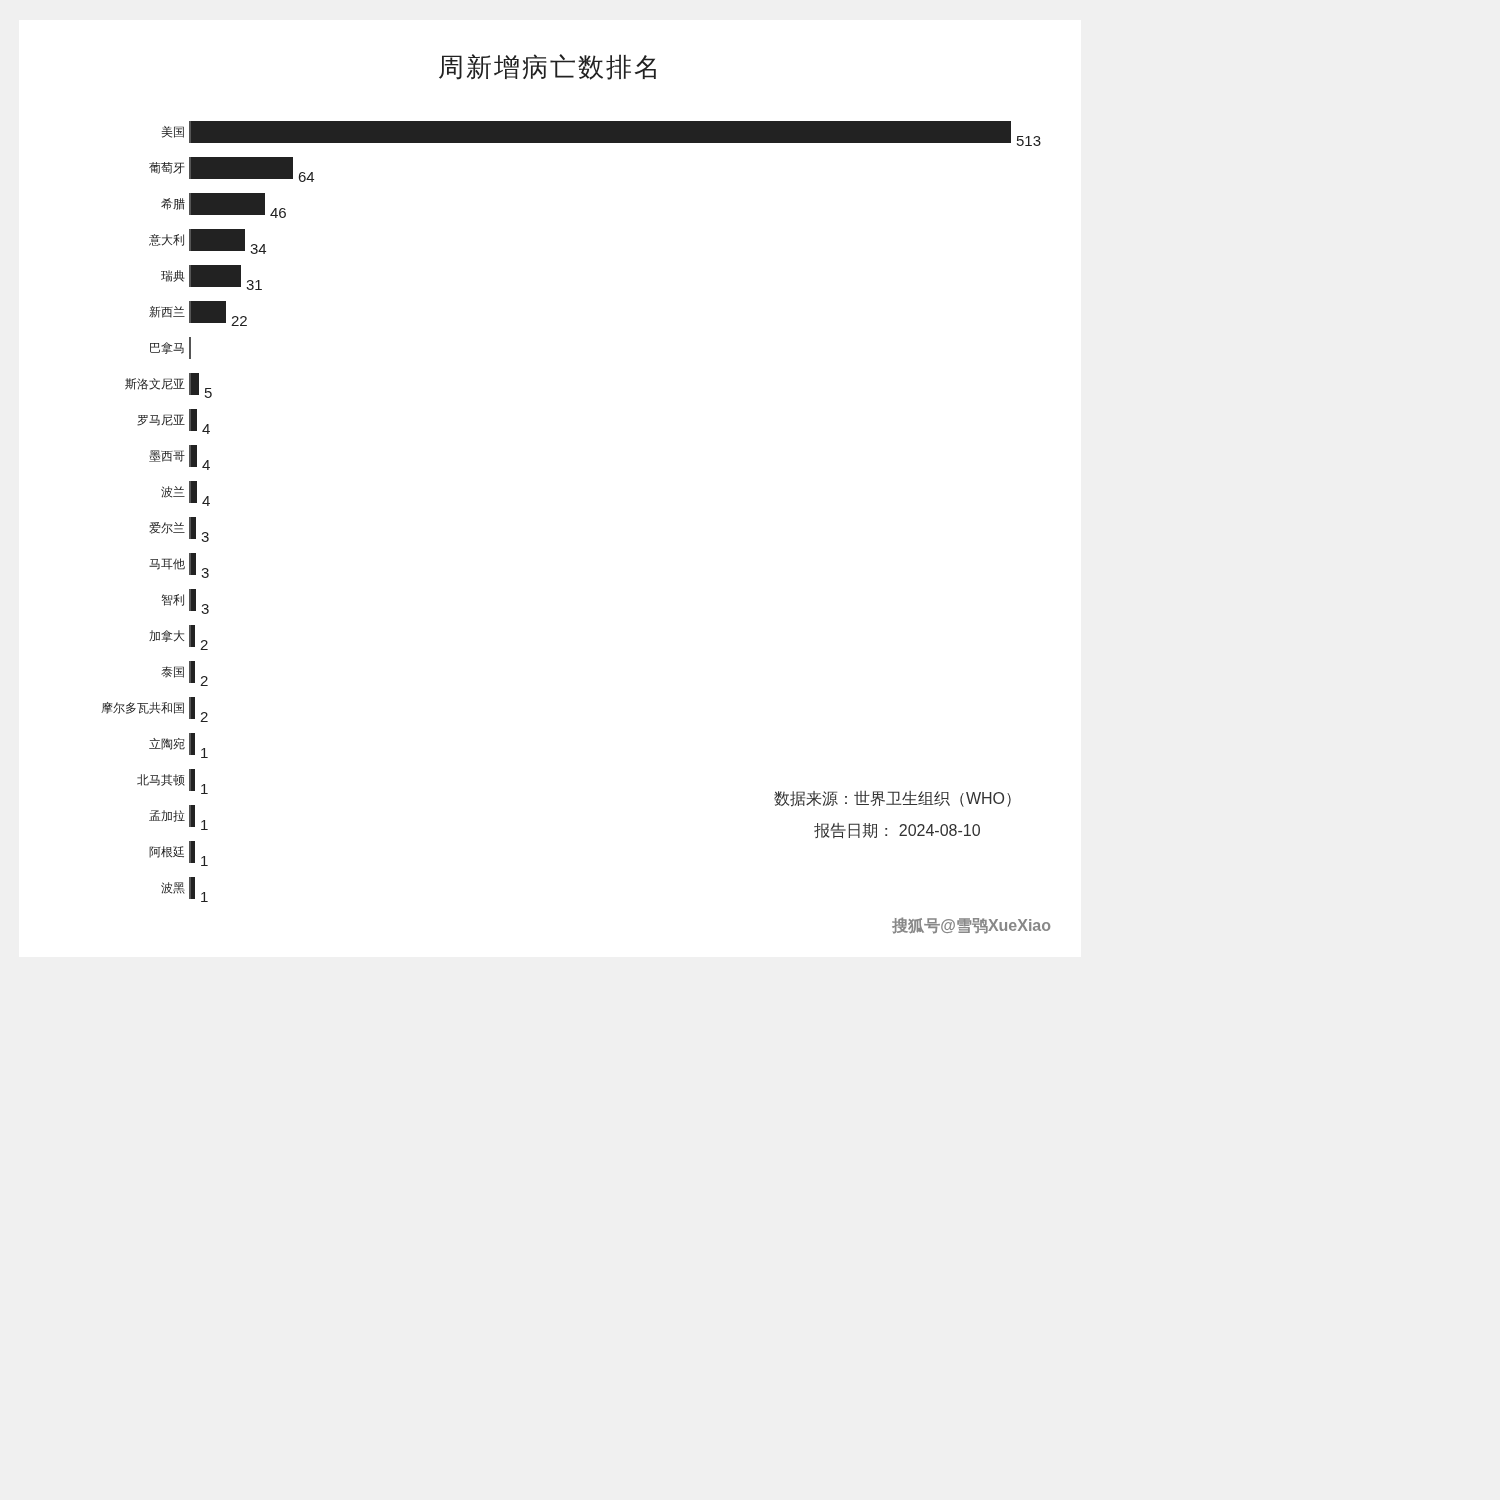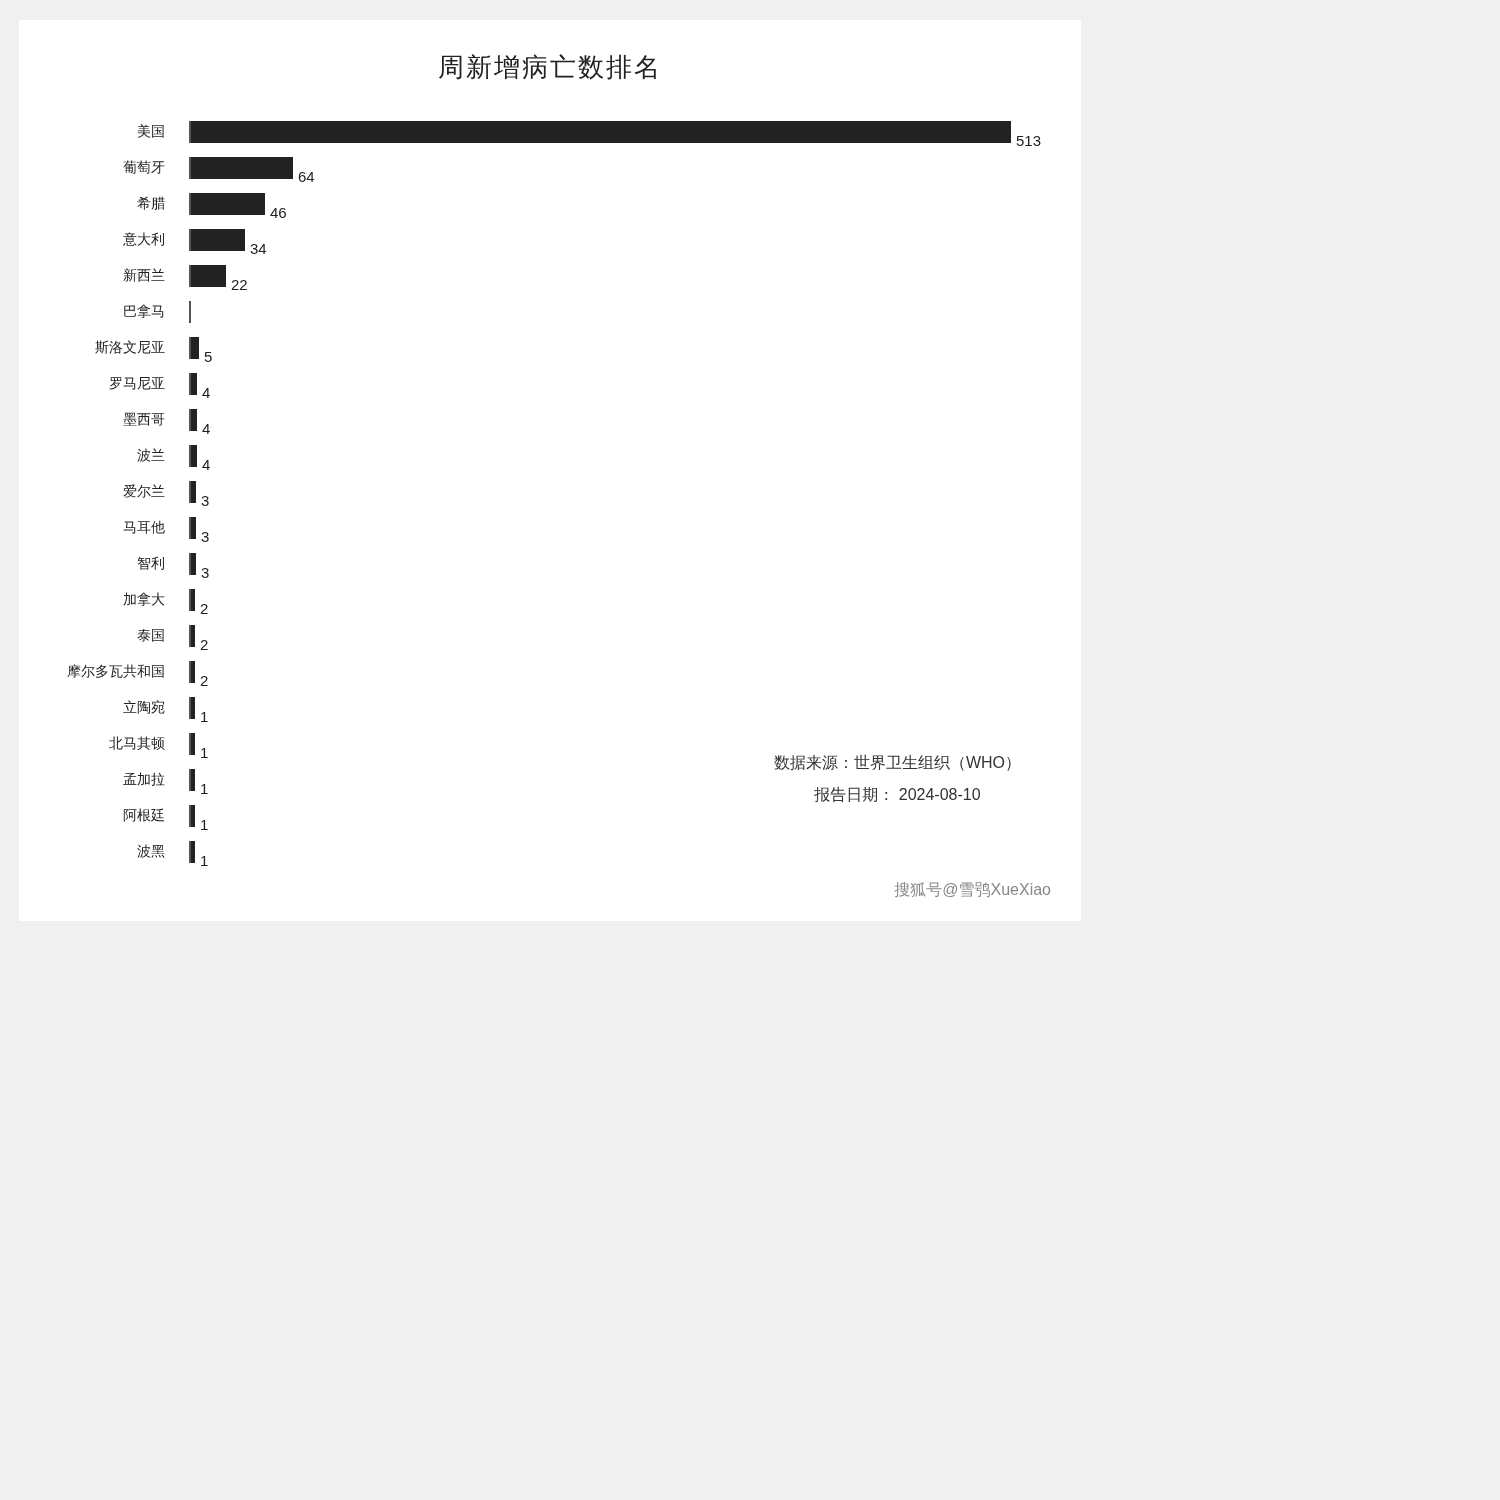"美国" .country-label { font-size: 14px -> 12px; padding-right: 24px -> 4px }
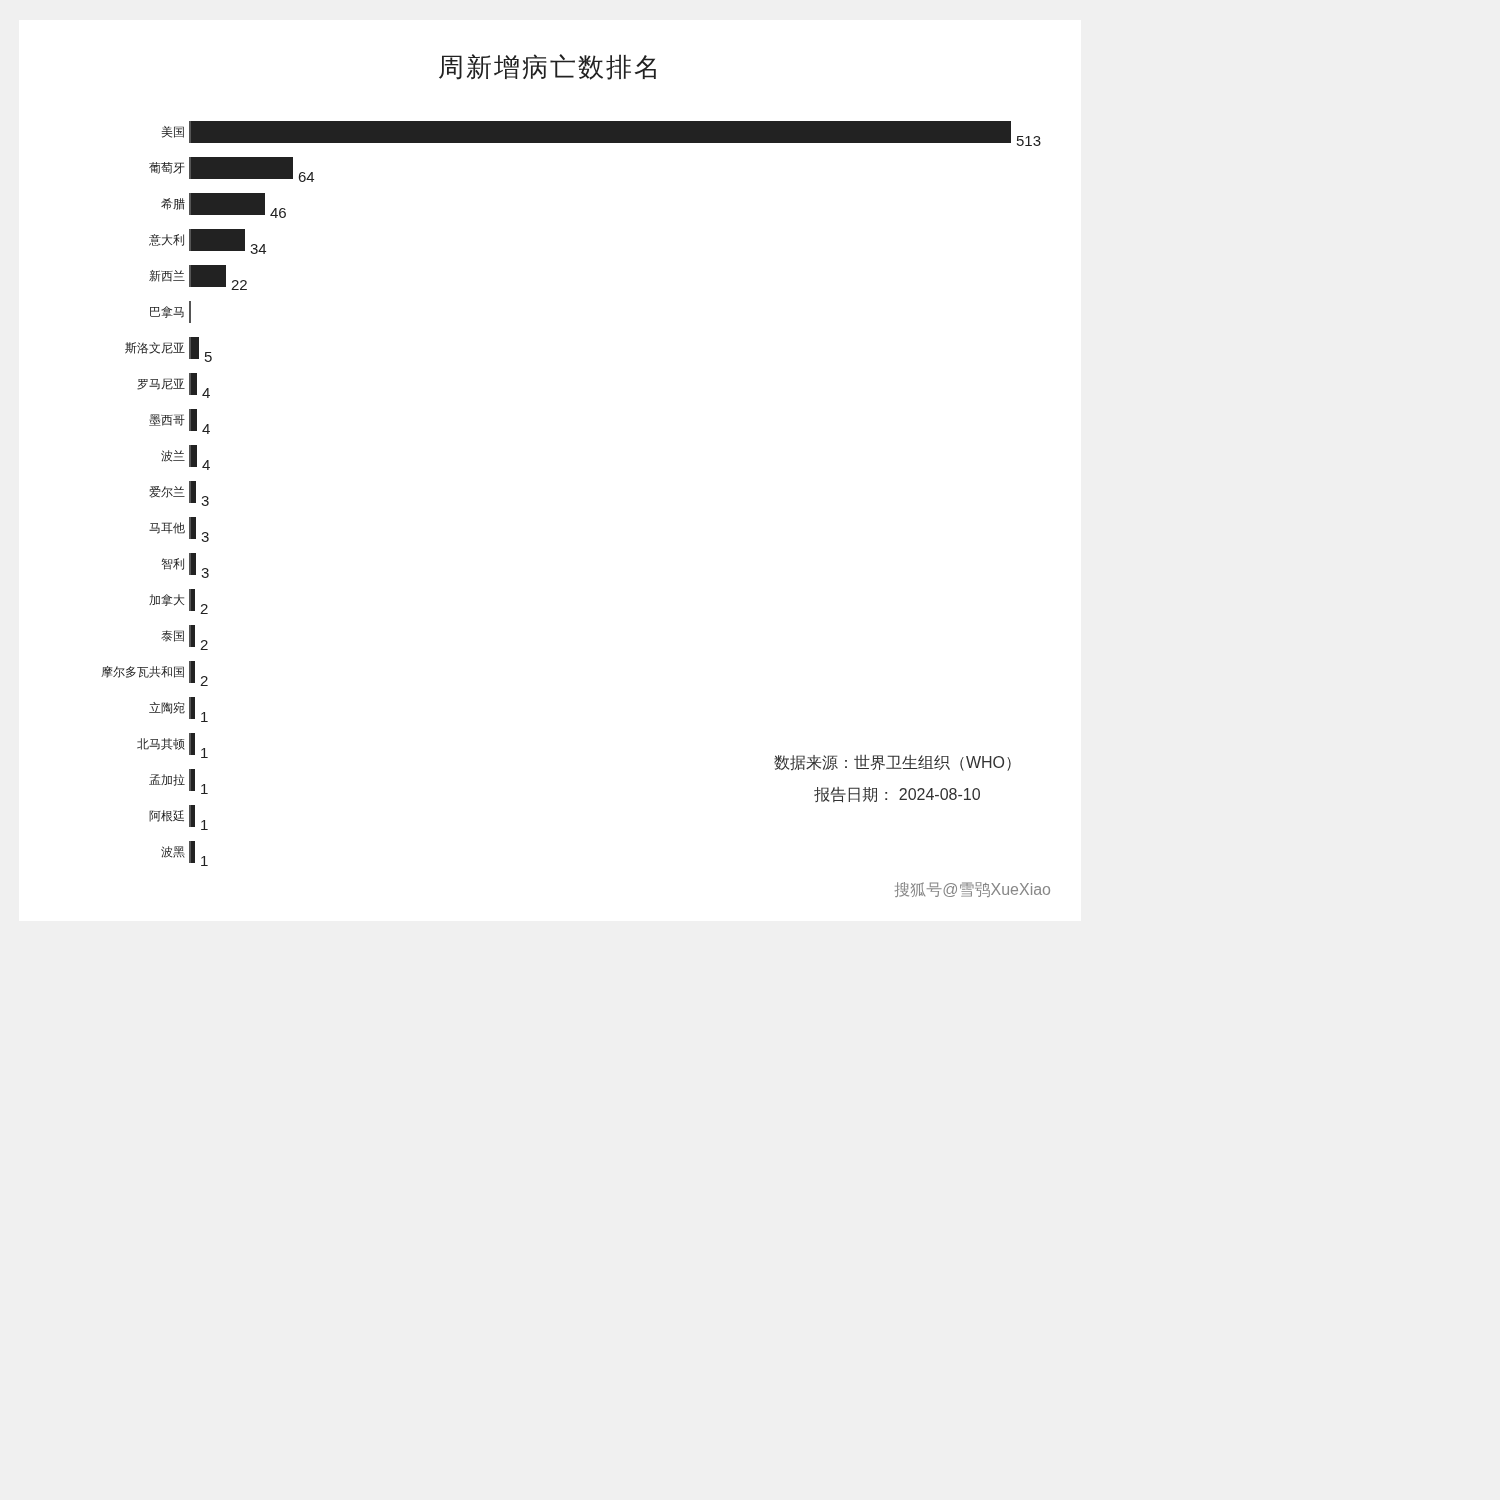"瑞典" div.bar-row { html: none -> <div> <div>瑞典</div> <div></div> <div> <div></div> <span>31</span> </div> </div> }
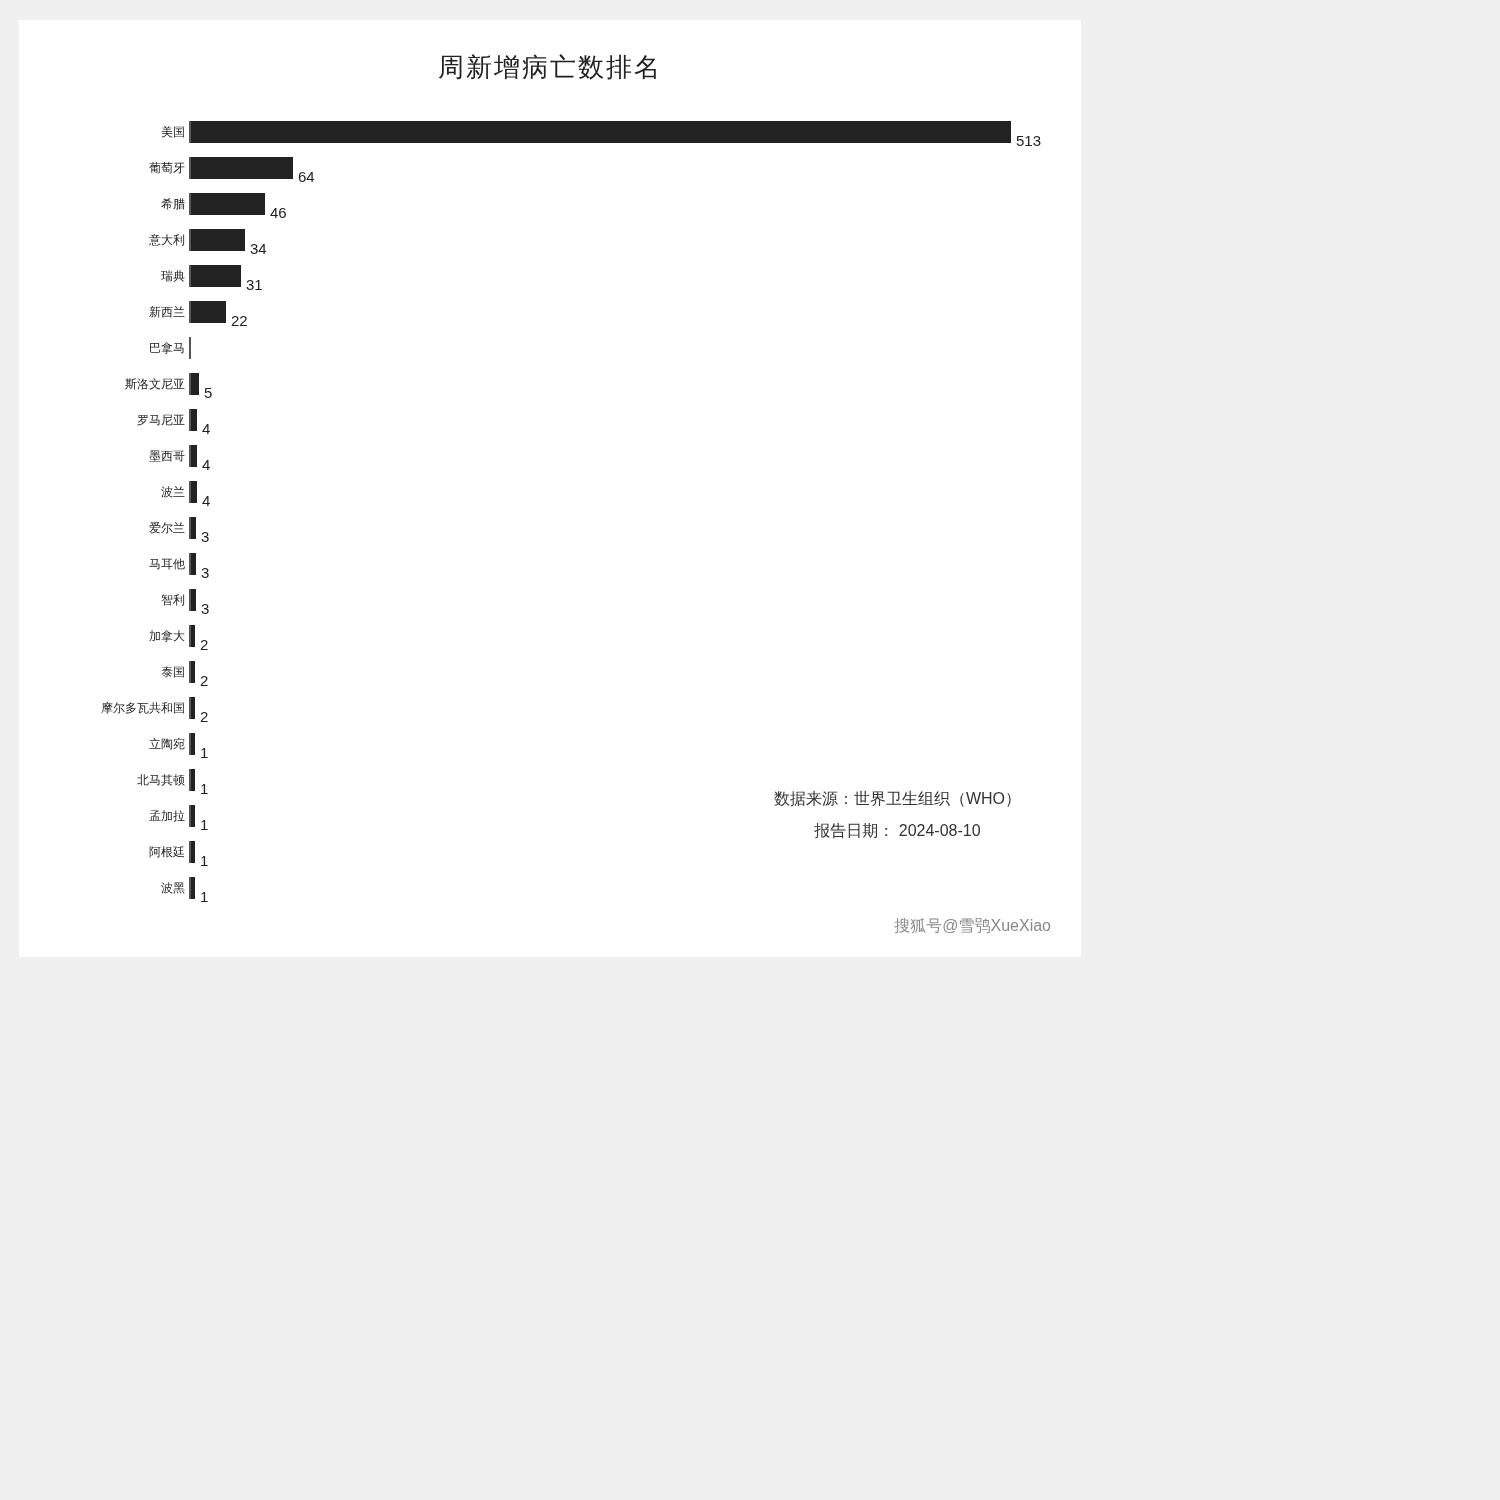"搜狐号@雪鸮XueXiao" .watermark { font-weight: none -> bold }
